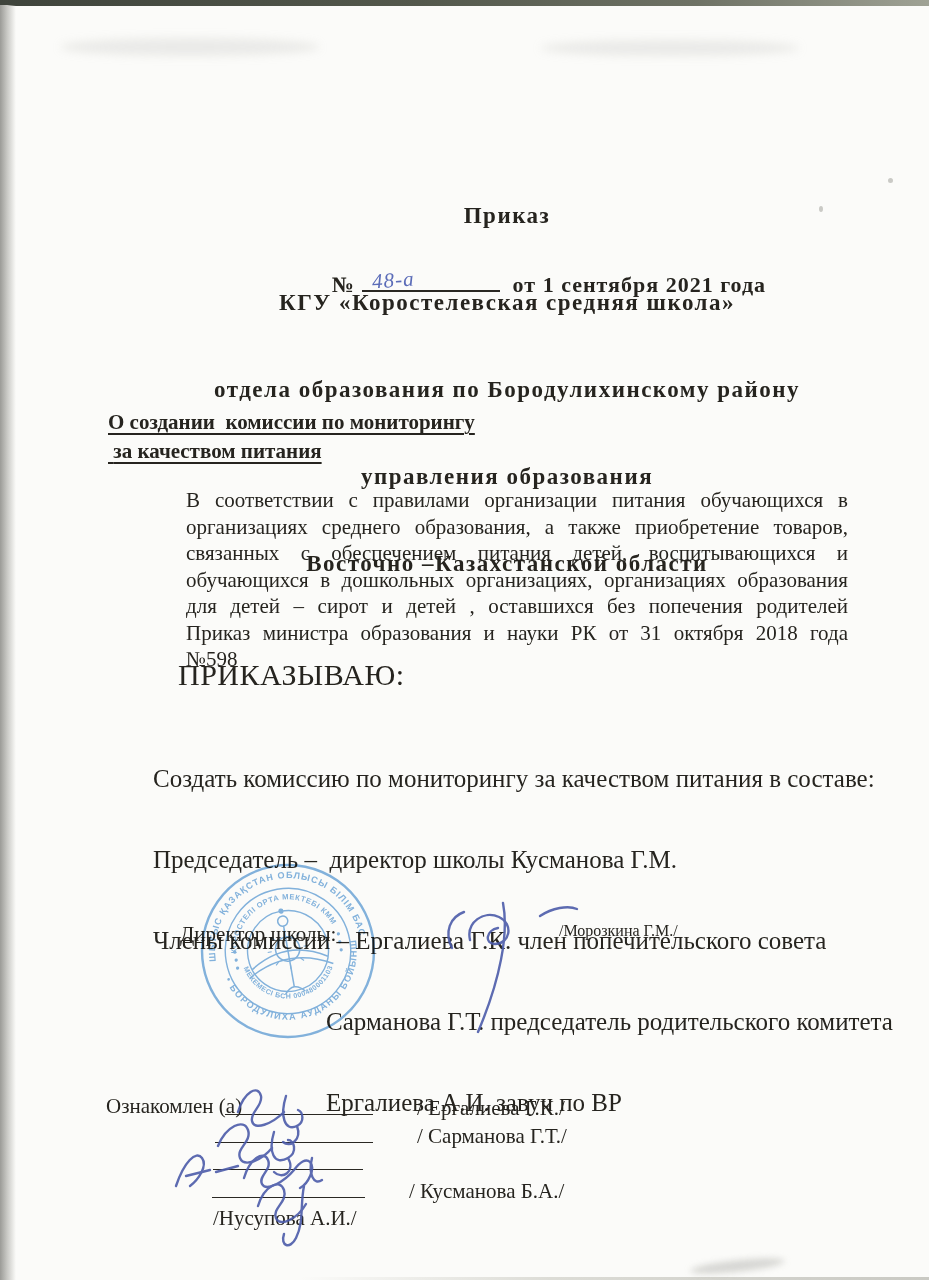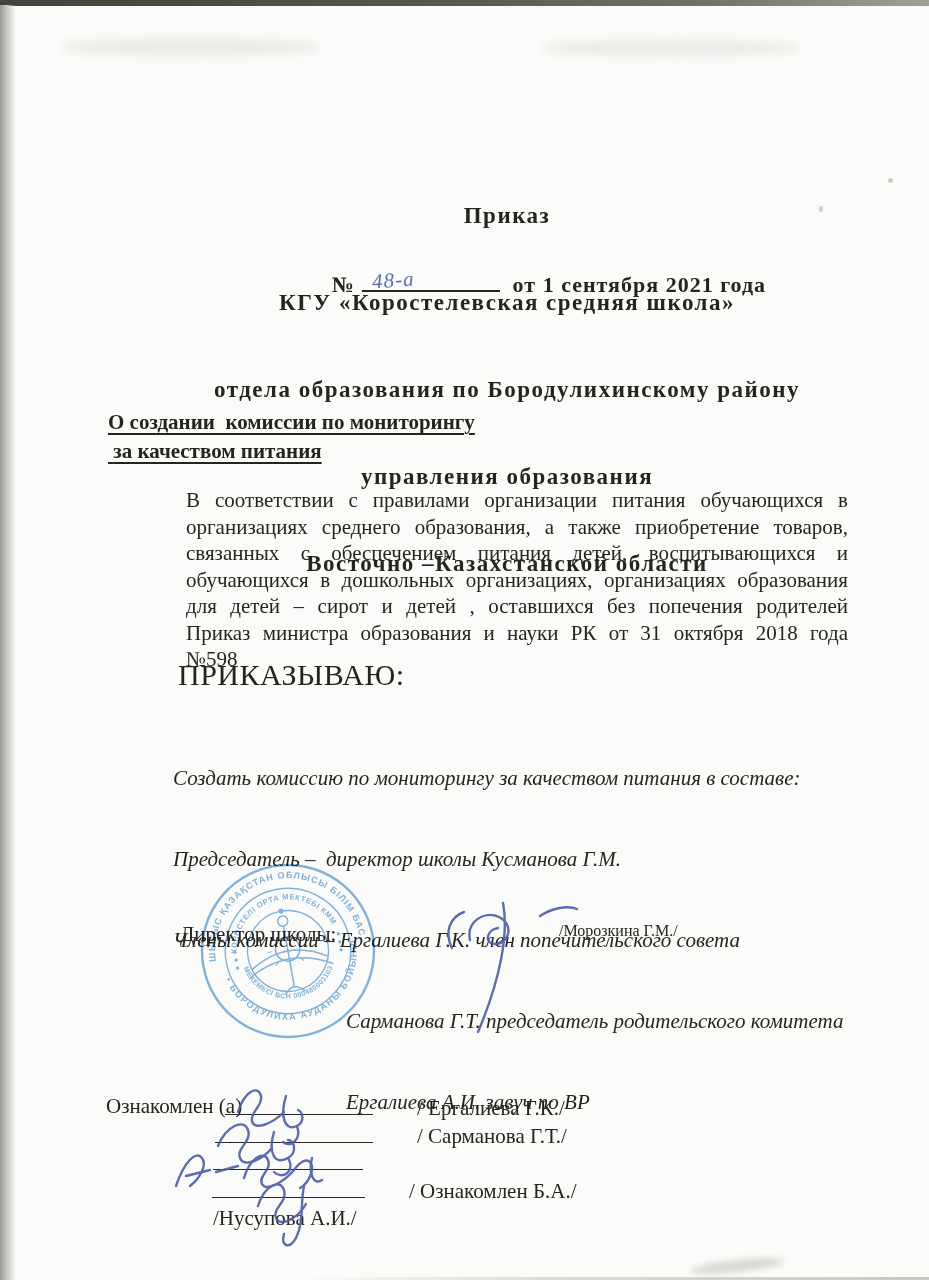"Создать комиссию по мониторингу за" .order-block { font-size: 21px -> 25px; font-style: italic -> none; left: 173px -> 153px }
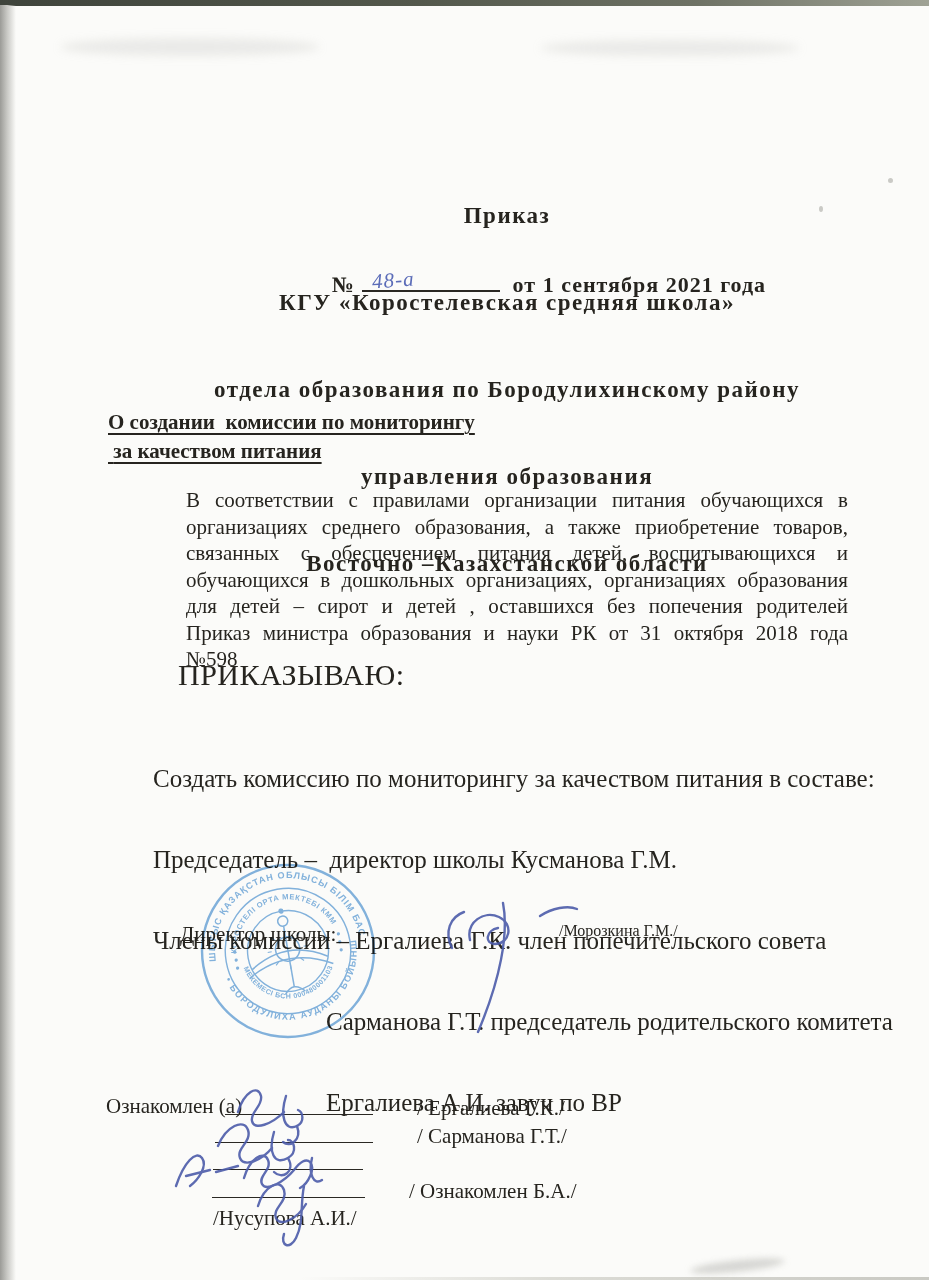"/ Ознакомлен Б.А./" span { text: Ознакомлен -> Кусманова }
